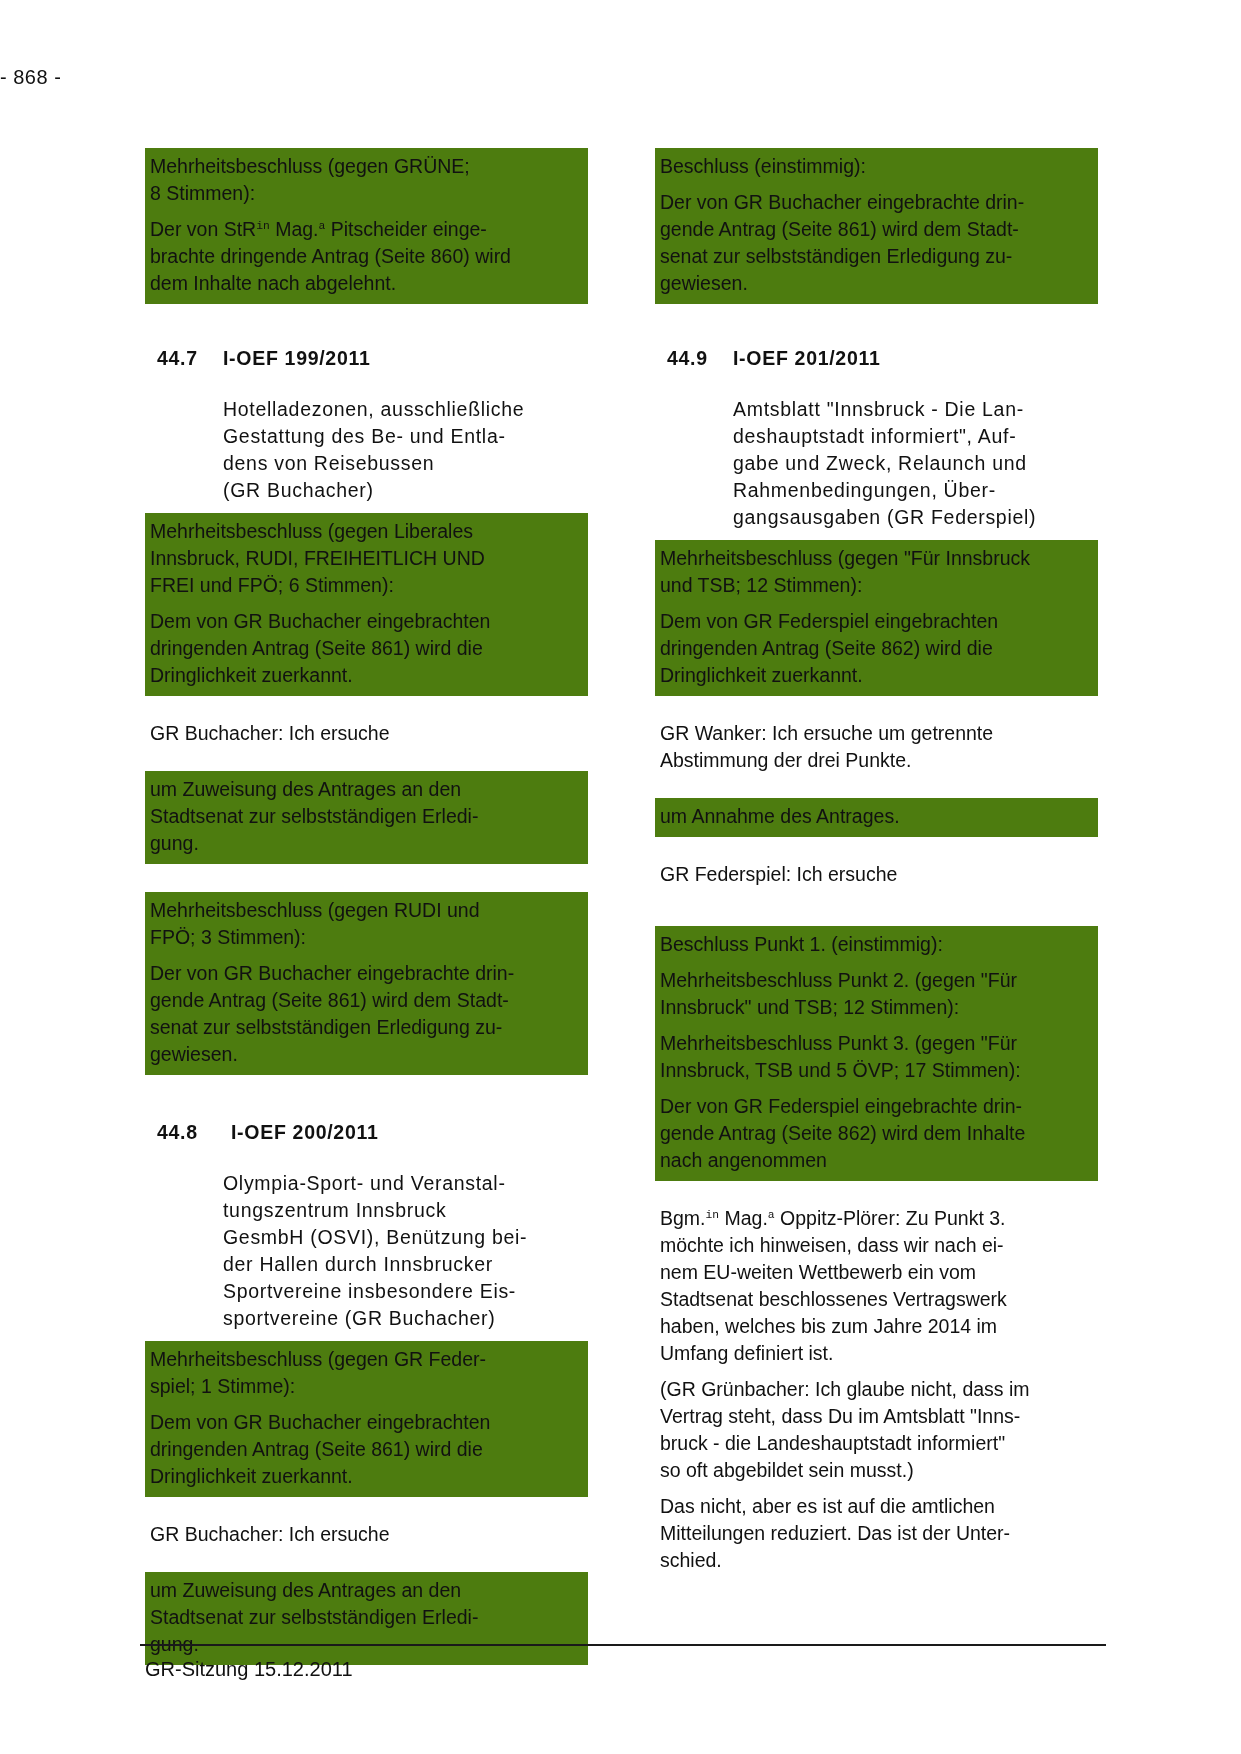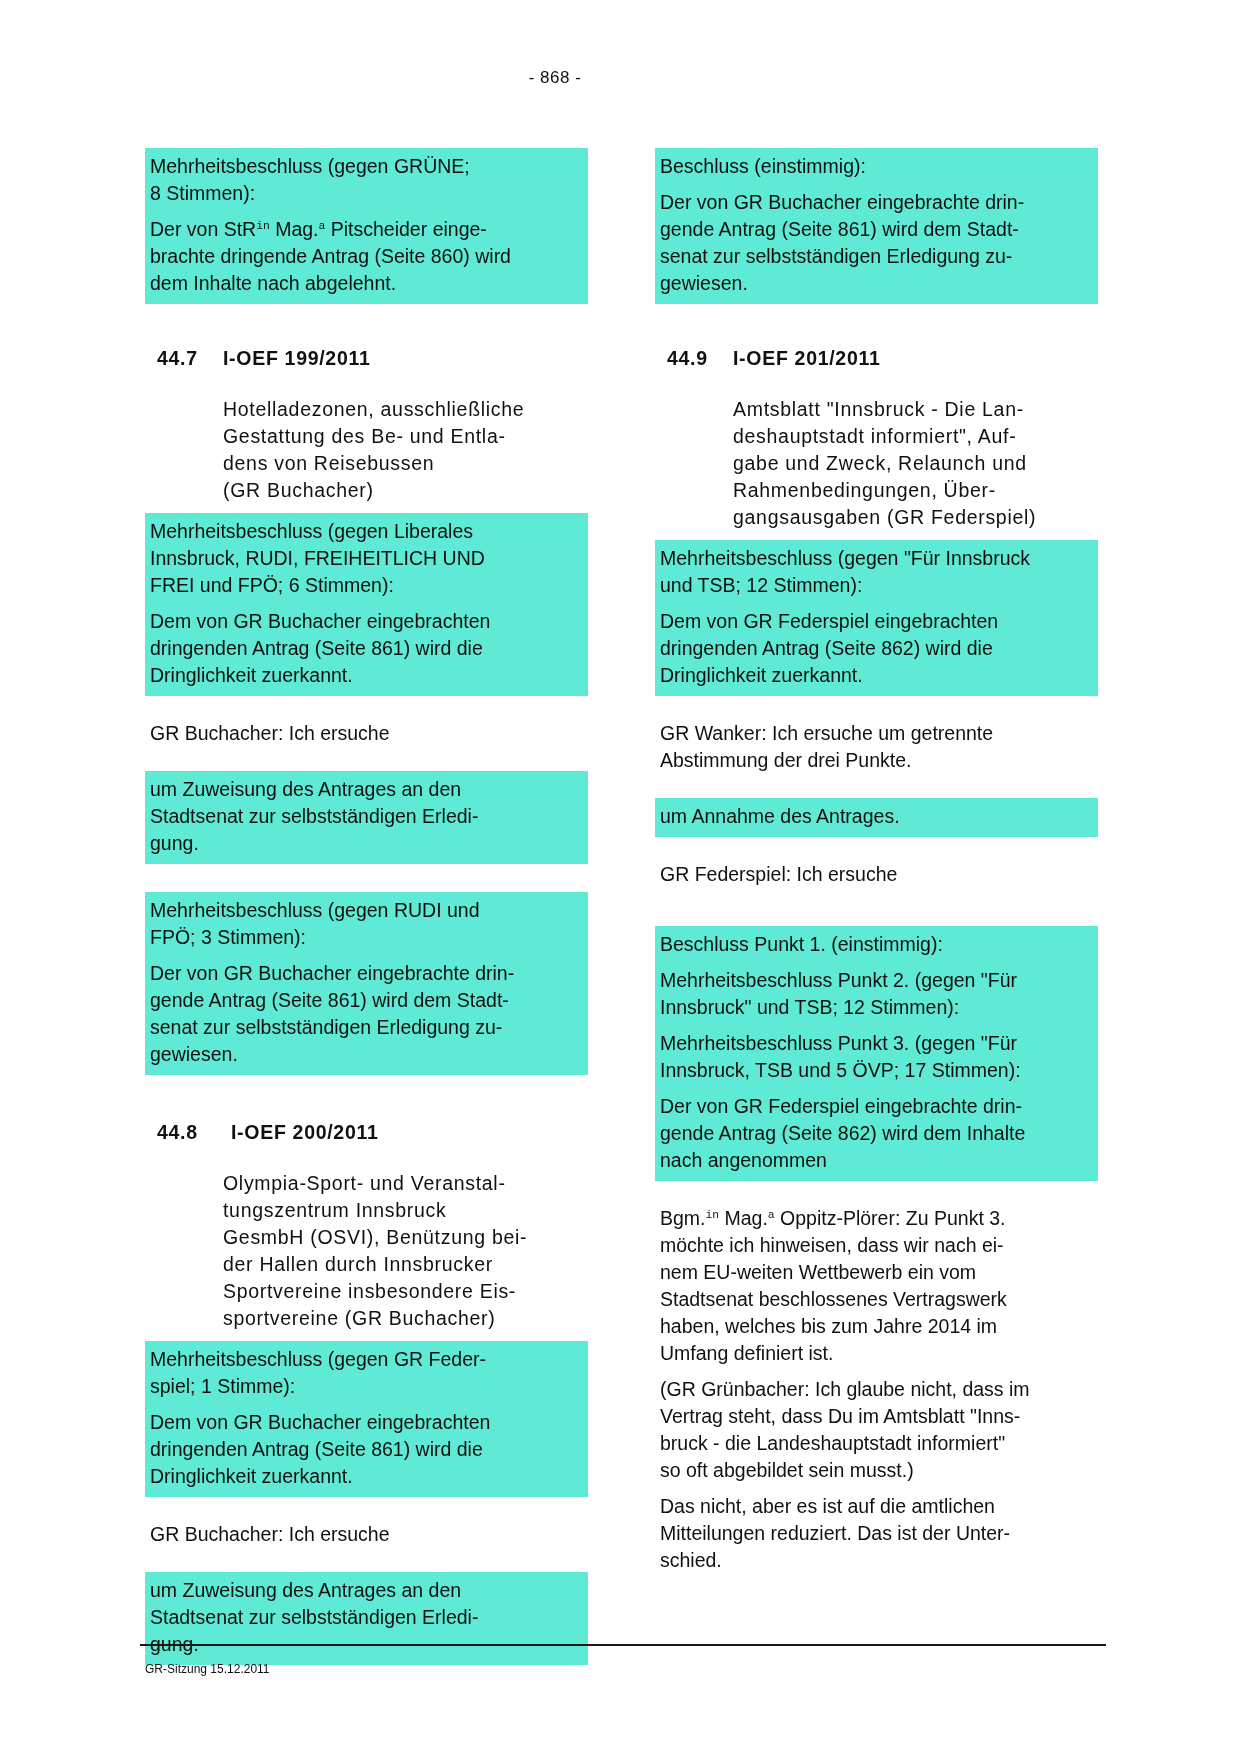"- 868 -" .page-num { font-size: 17px -> 20px; text-align: center -> none }
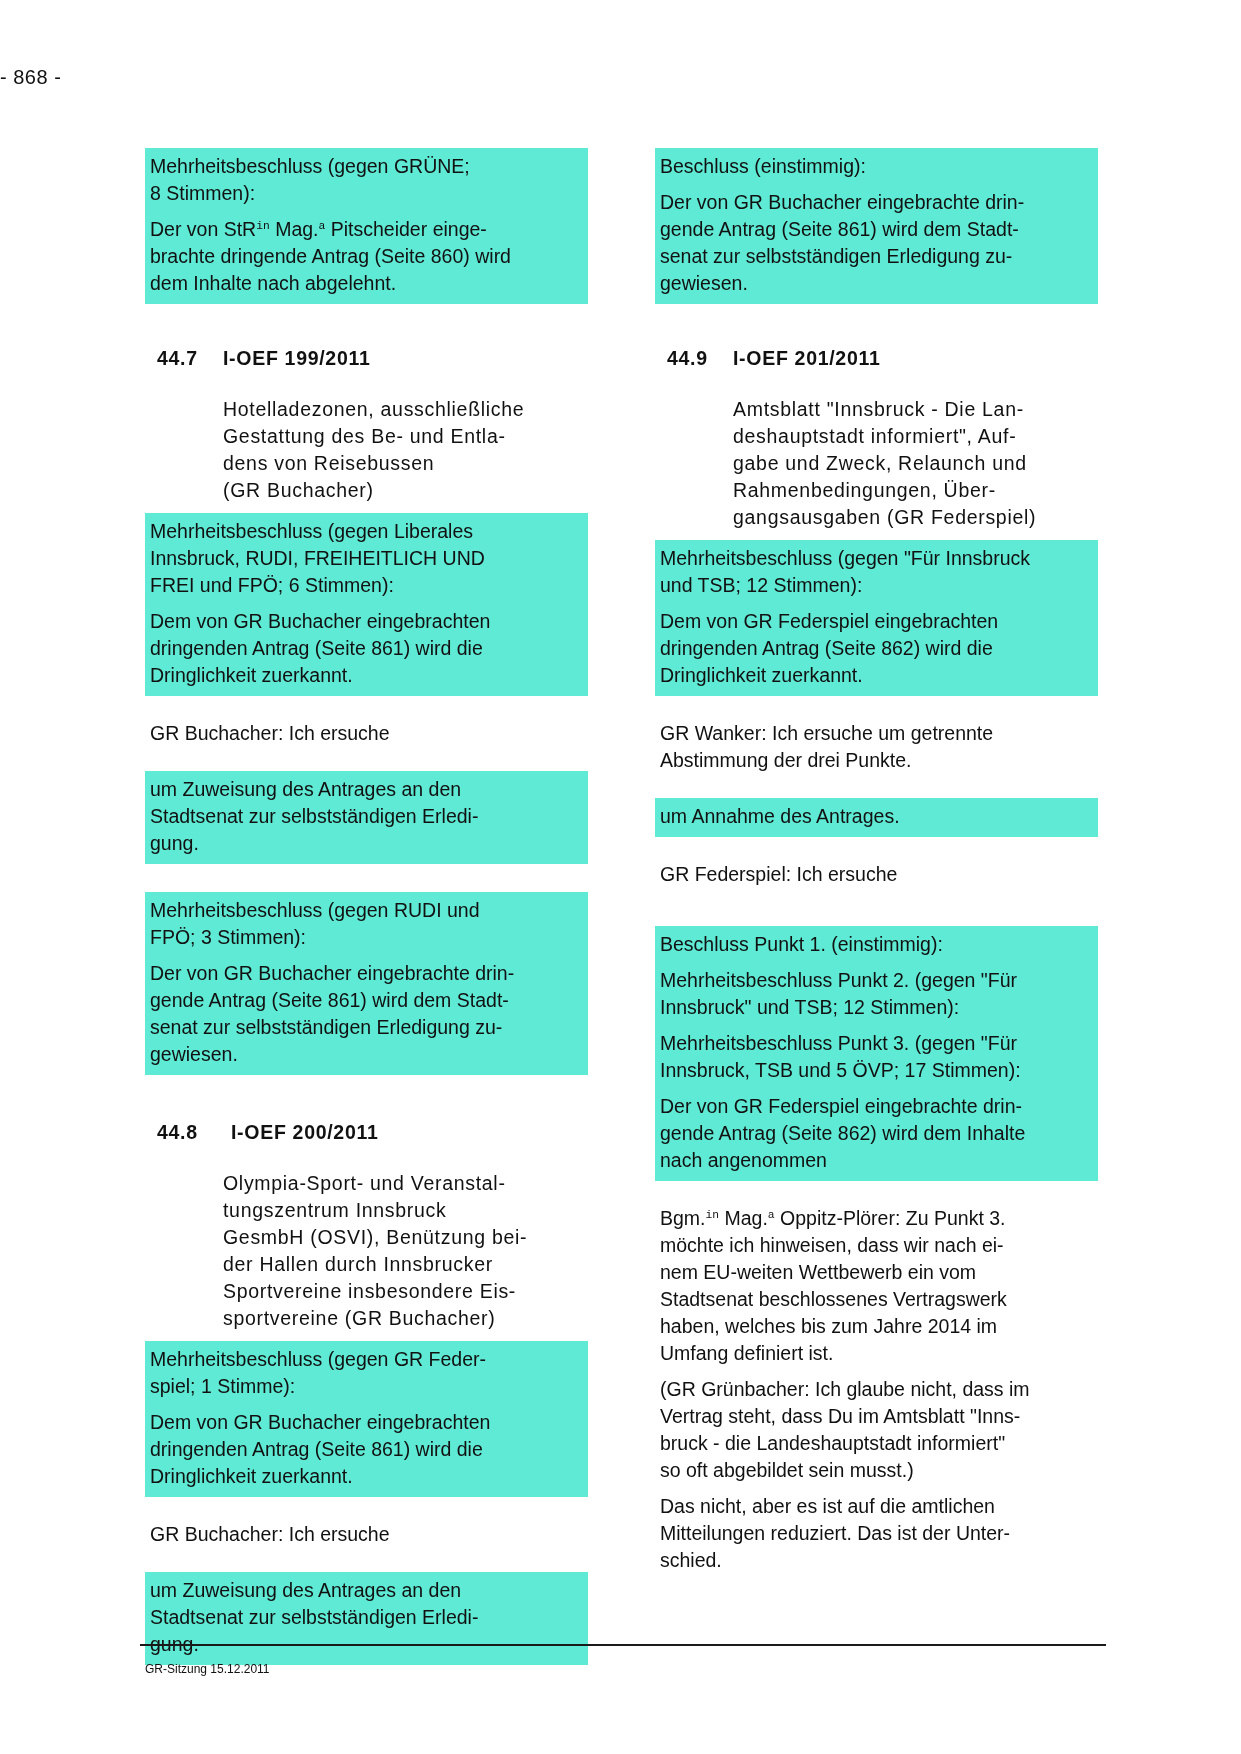"Mehrheitsbeschluss (gegen GRÜNE;" .hl { background: #5eead4 -> #4d7c0f }
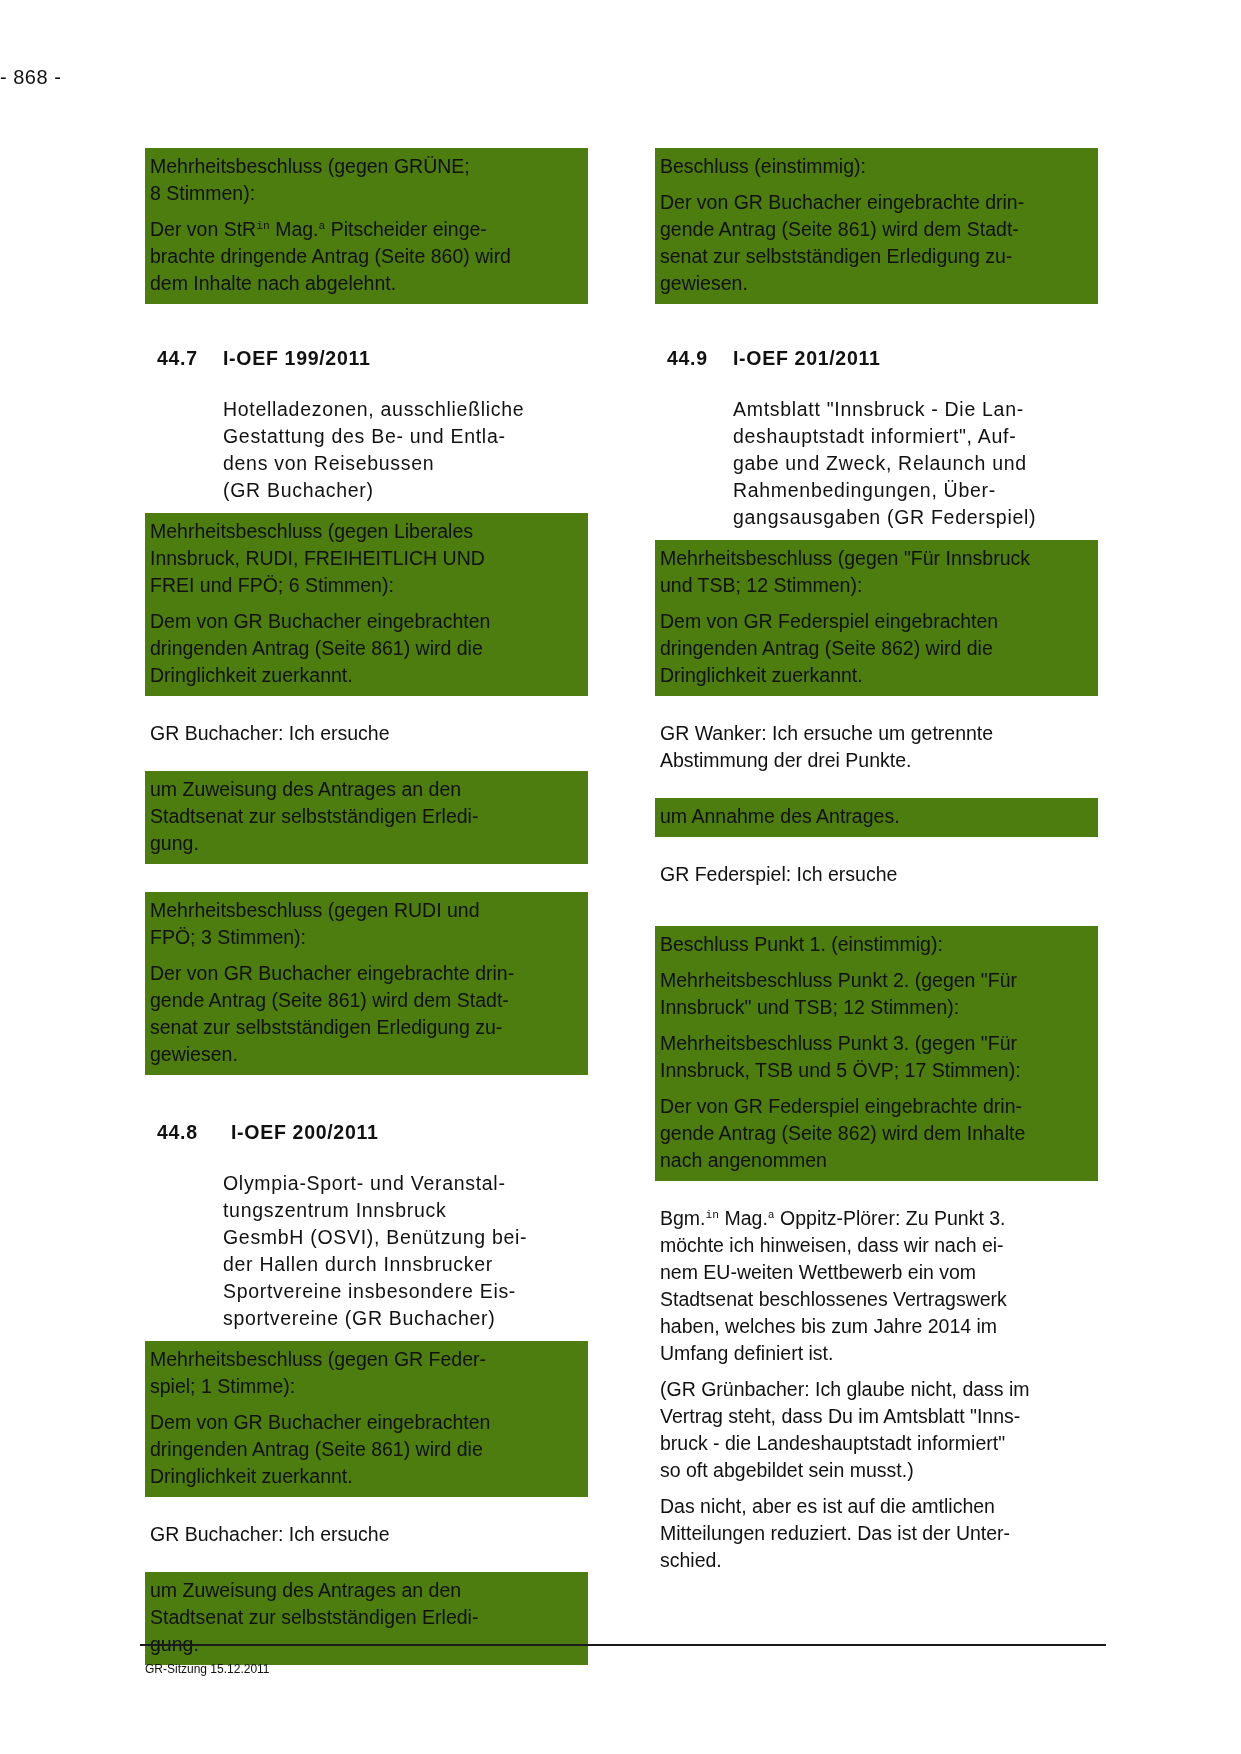"GR-Sitzung 15.12.2011" .footer-text { font-size: 12px -> 20px }
